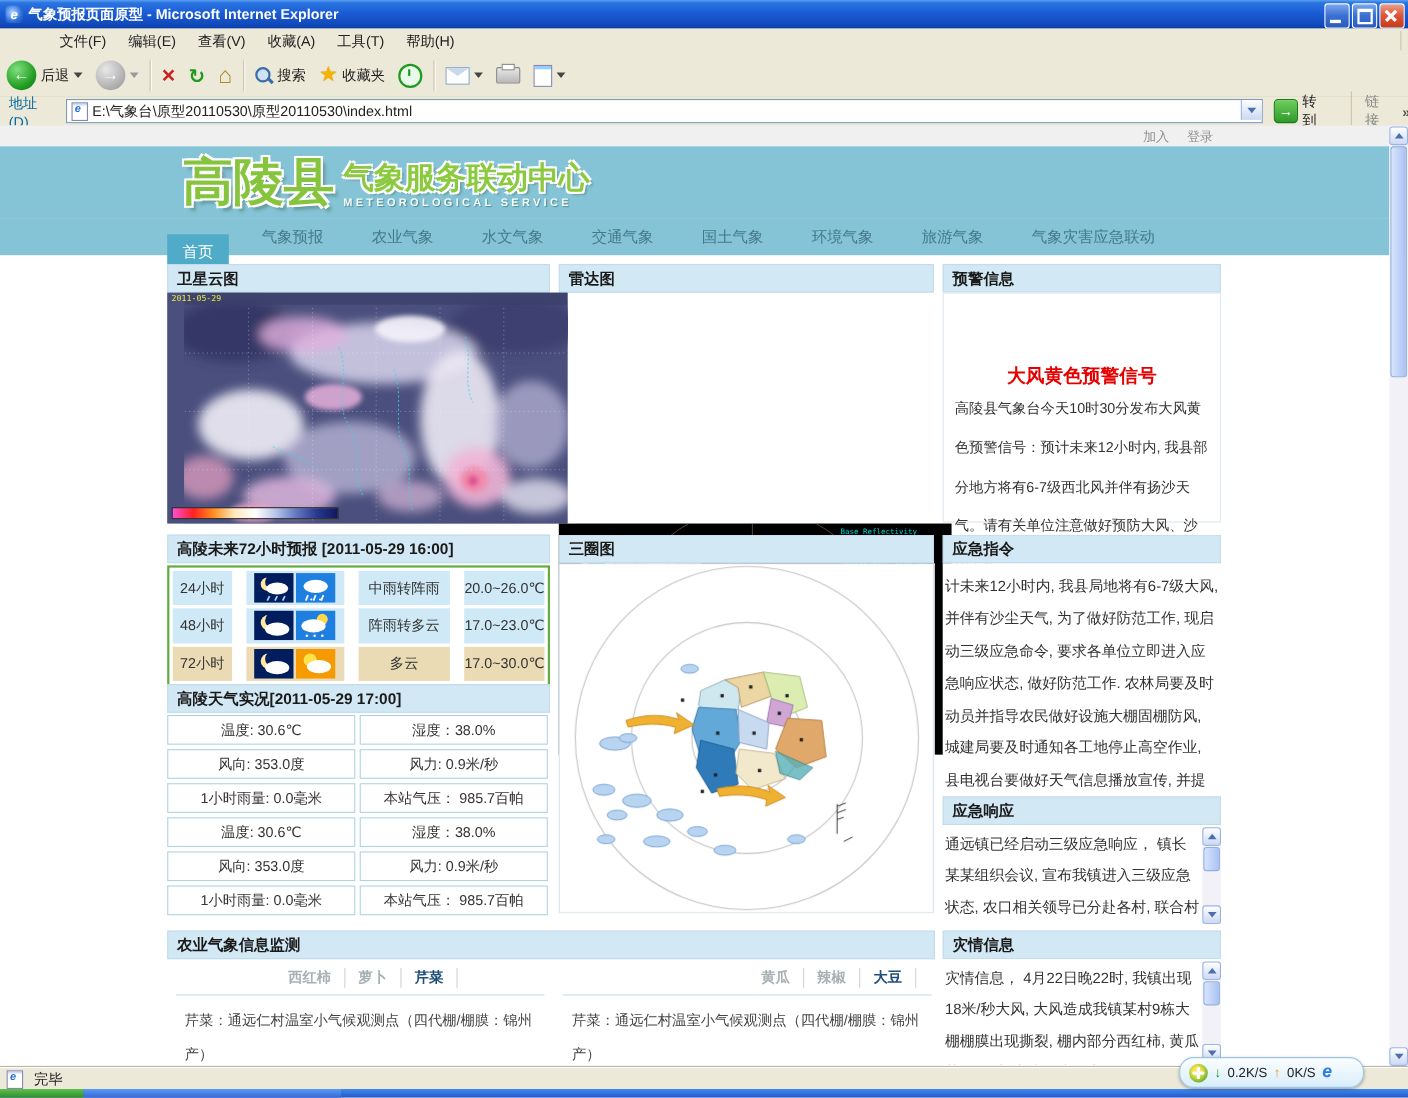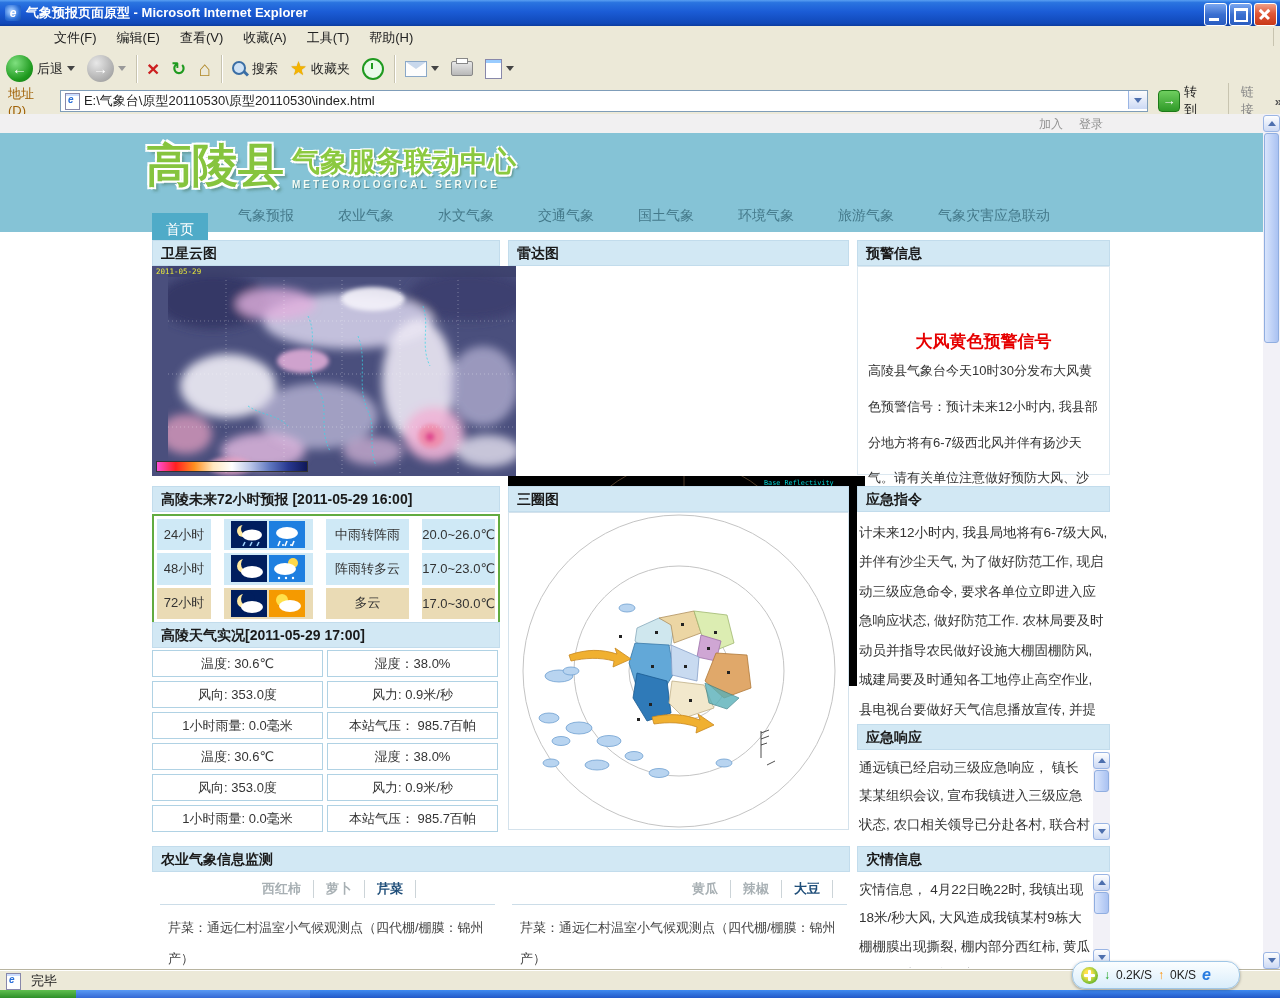"地址(D)" .addr-label { color: #a16207 -> #0369a1 }
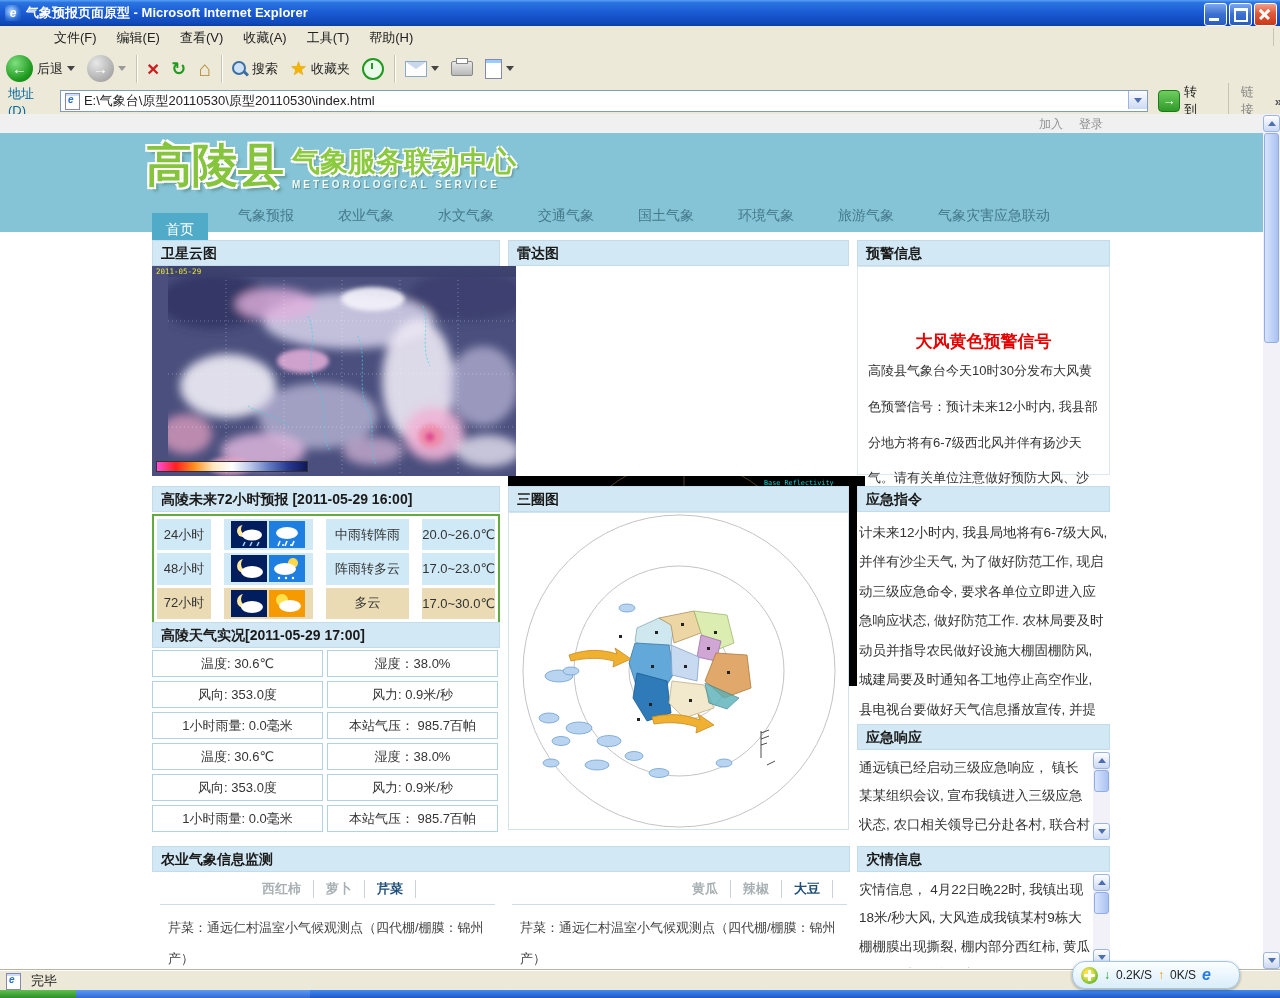"高陵县" .logo { left: 146px -> 166px }
